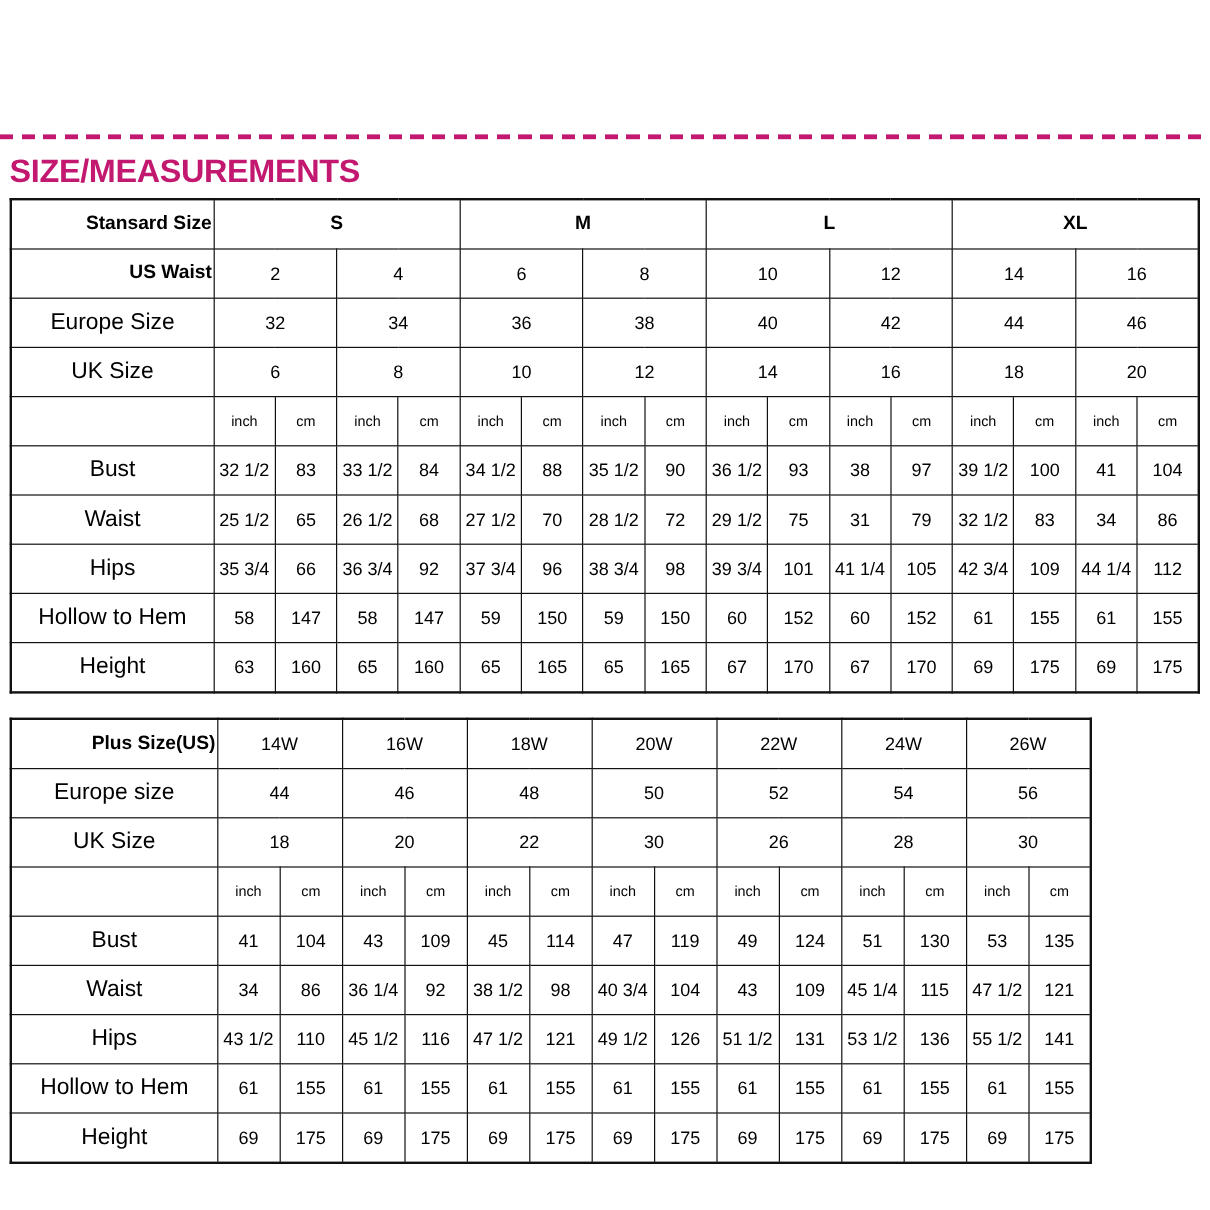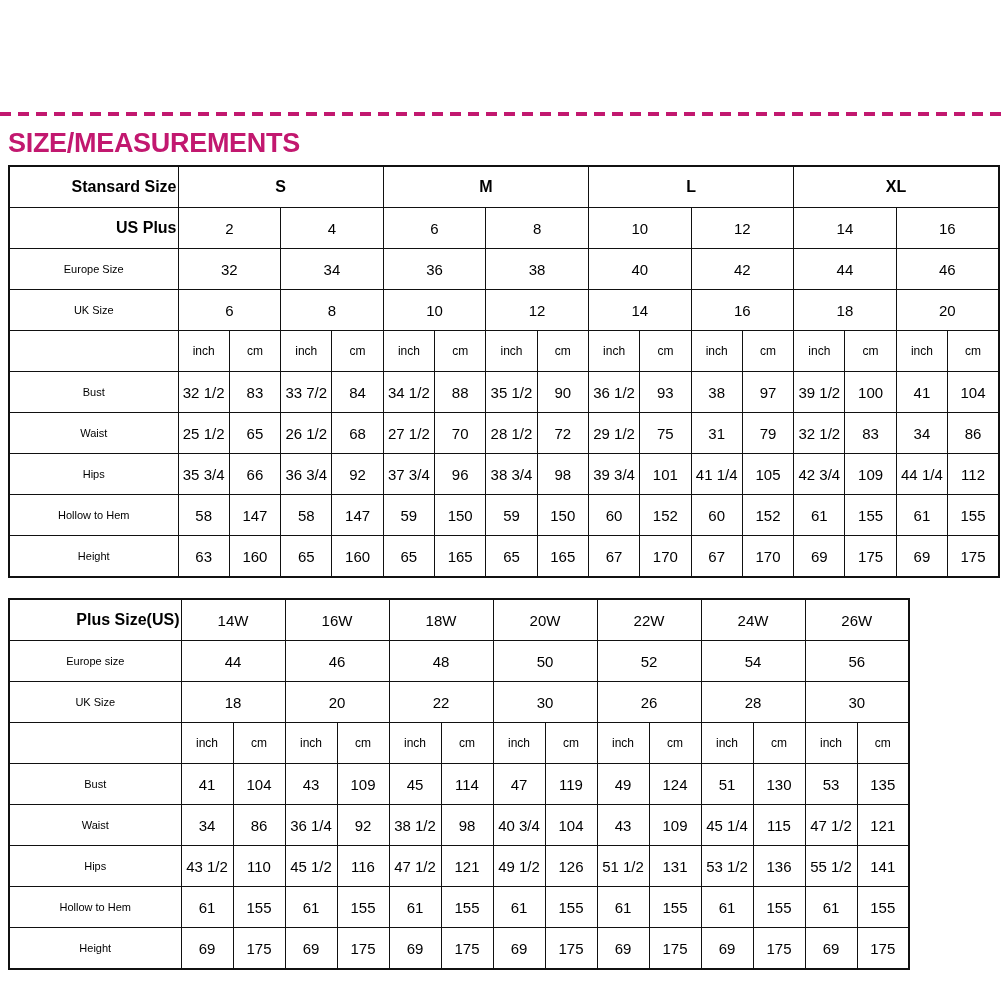"US Plus" td.bold { text: Plus -> Waist }
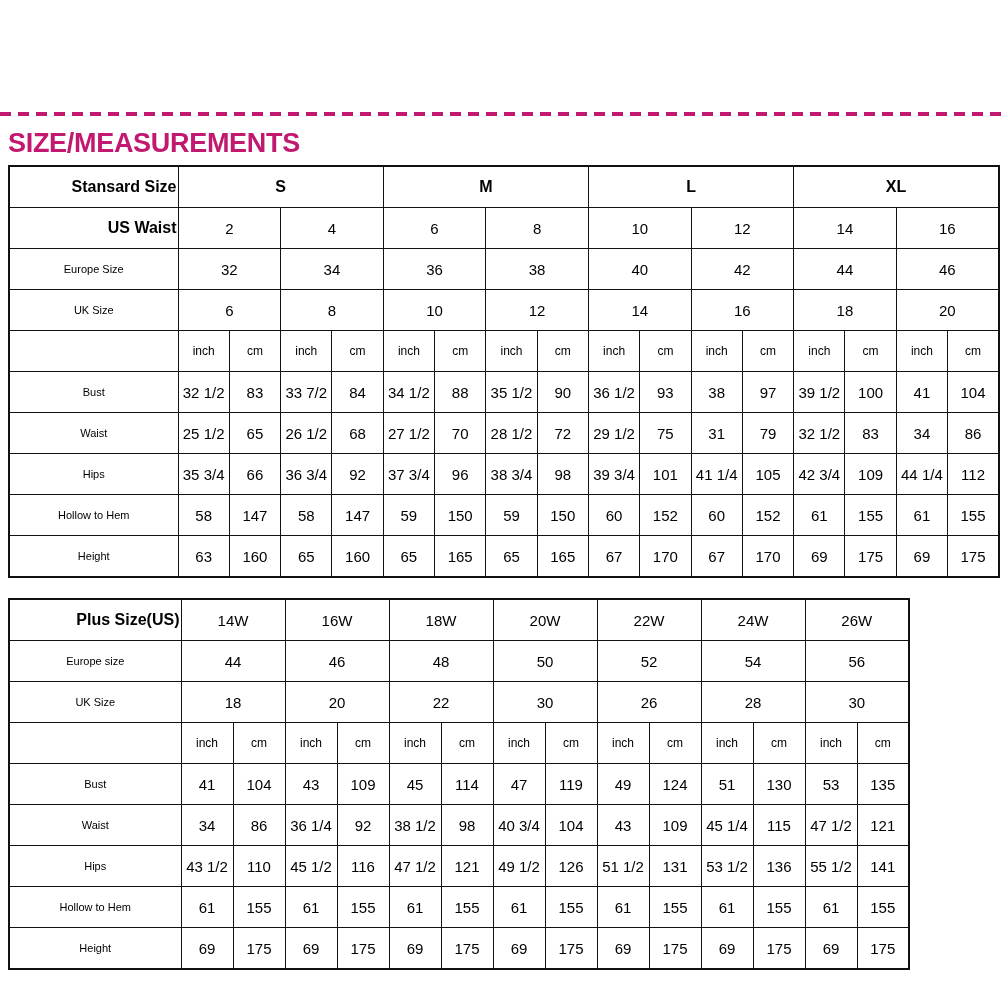"Europe Size" .size-table td.rowhead { font-size: 11px -> 19px }
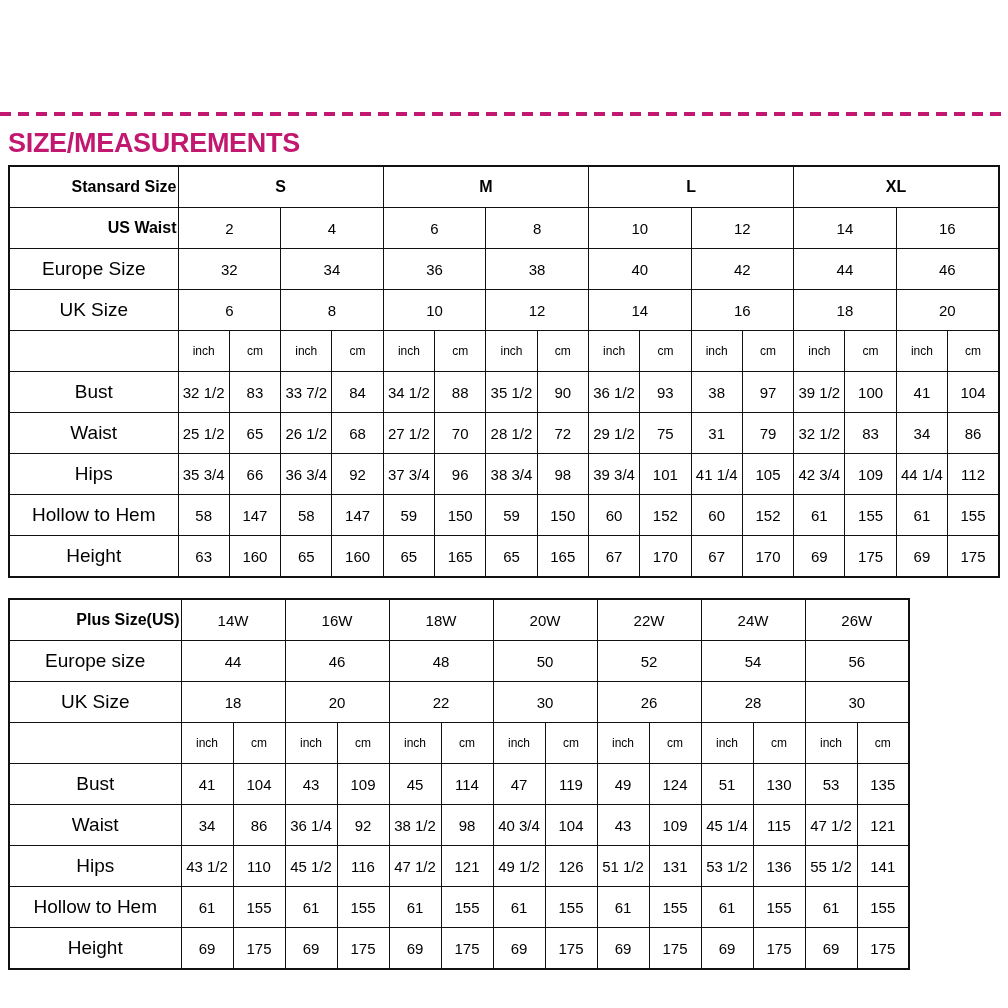"33 7/2" td.small-num { text: 7/2 -> 1/2 }
